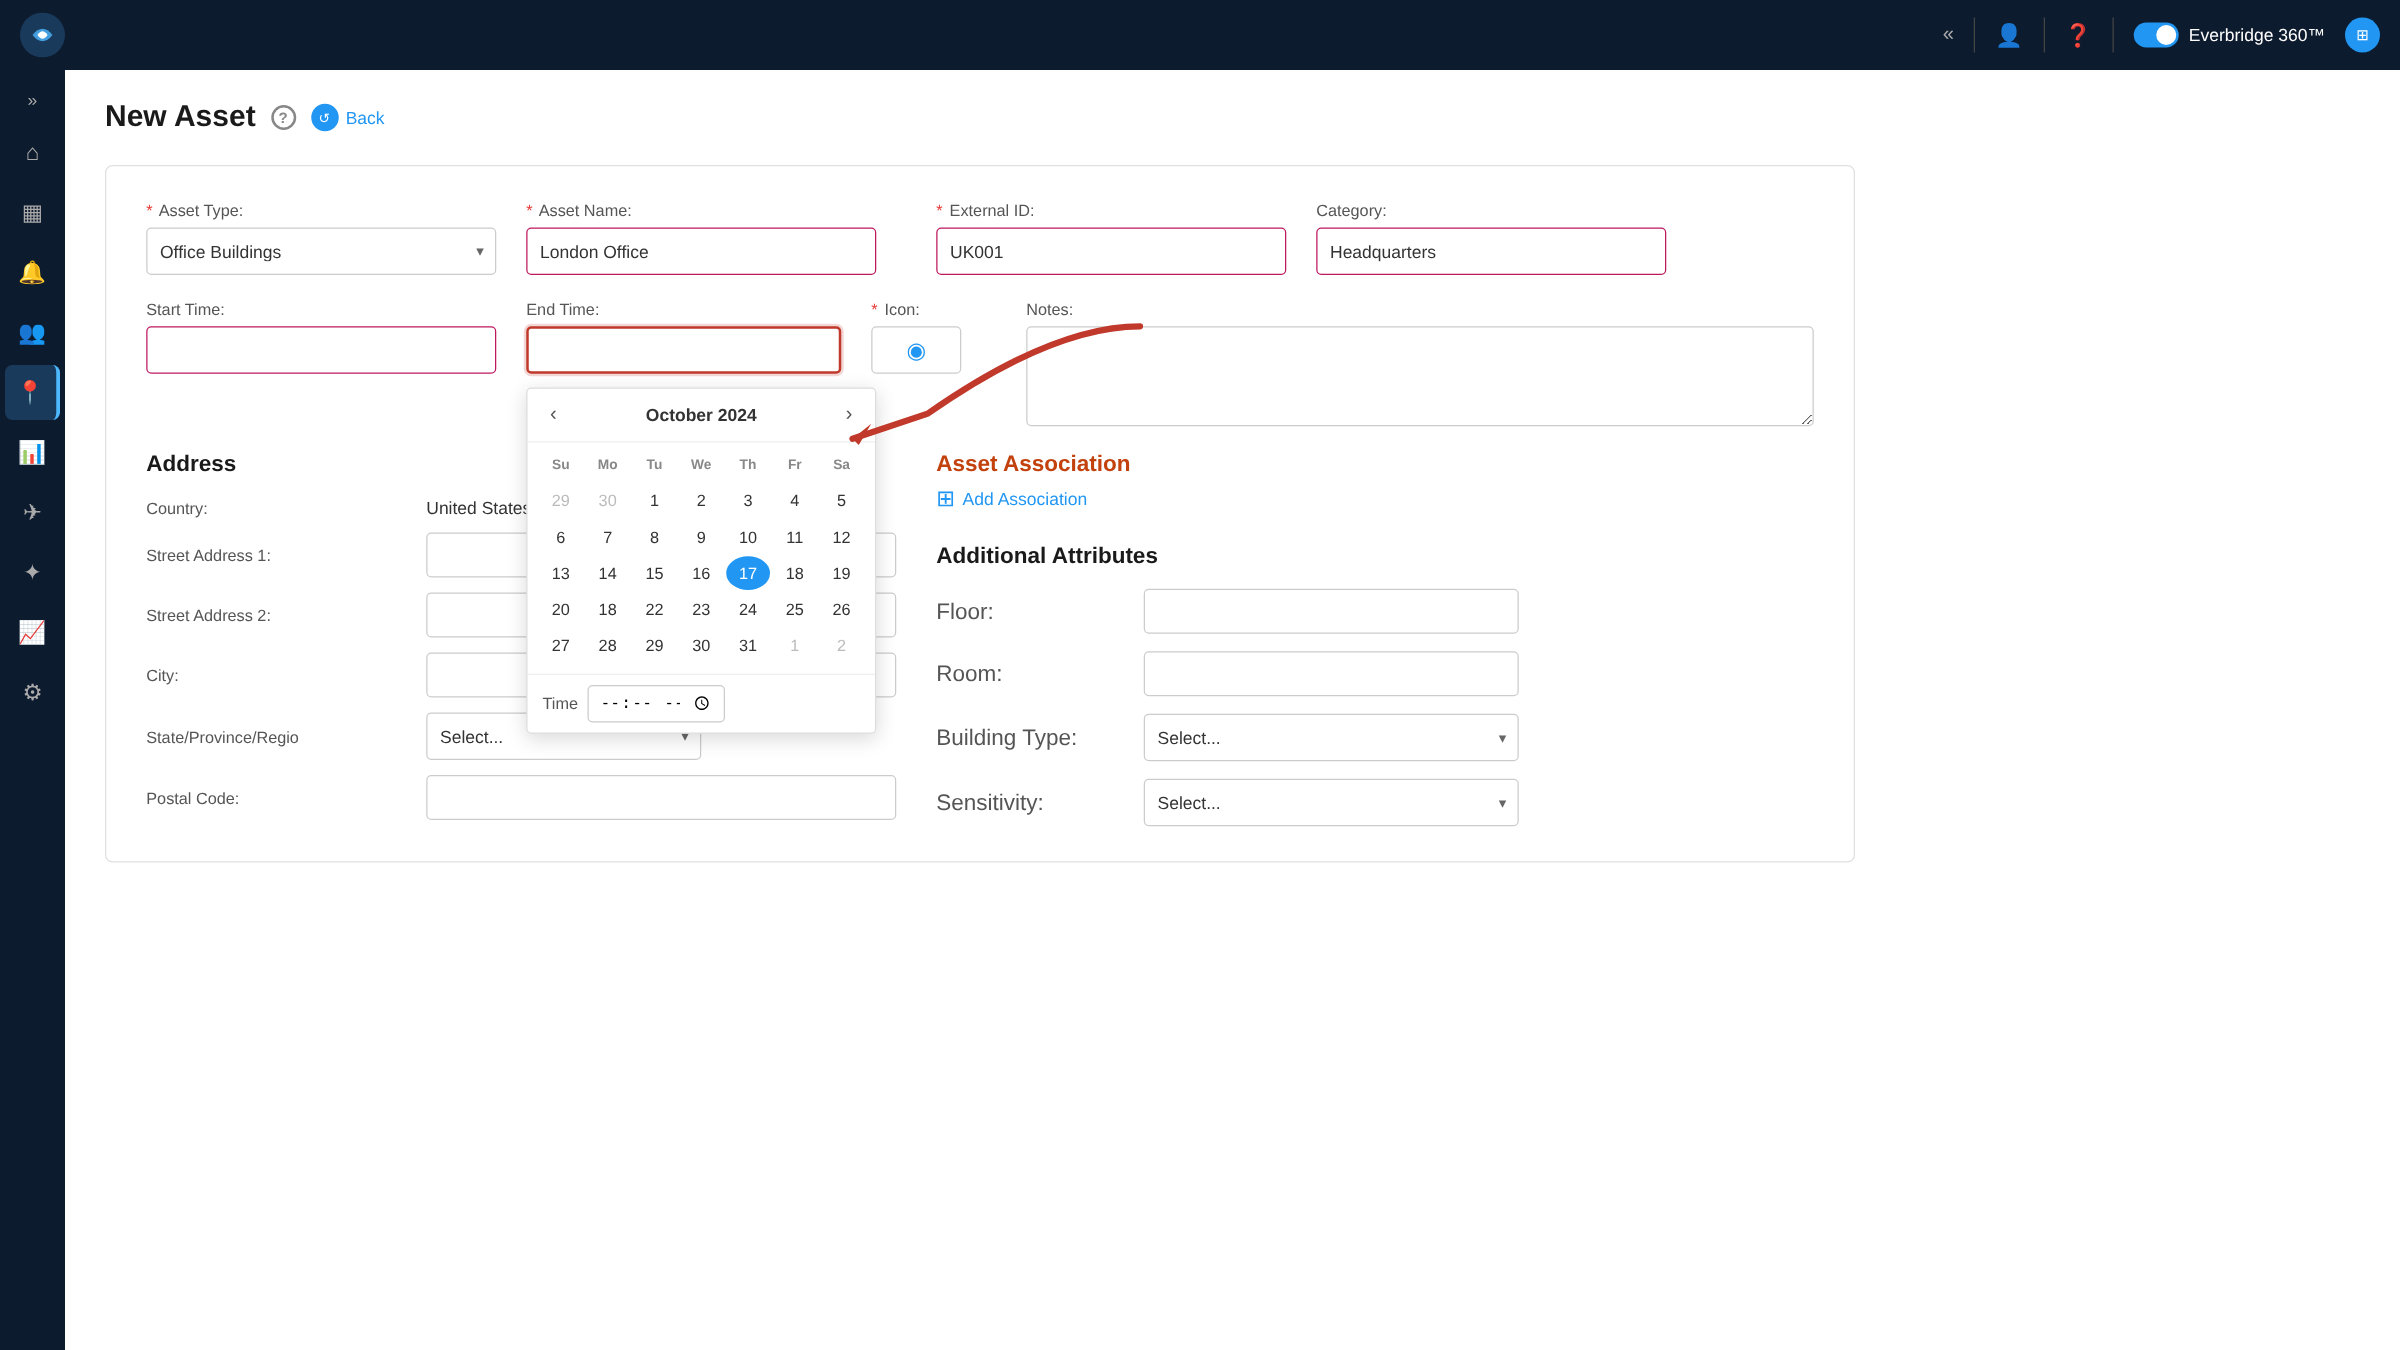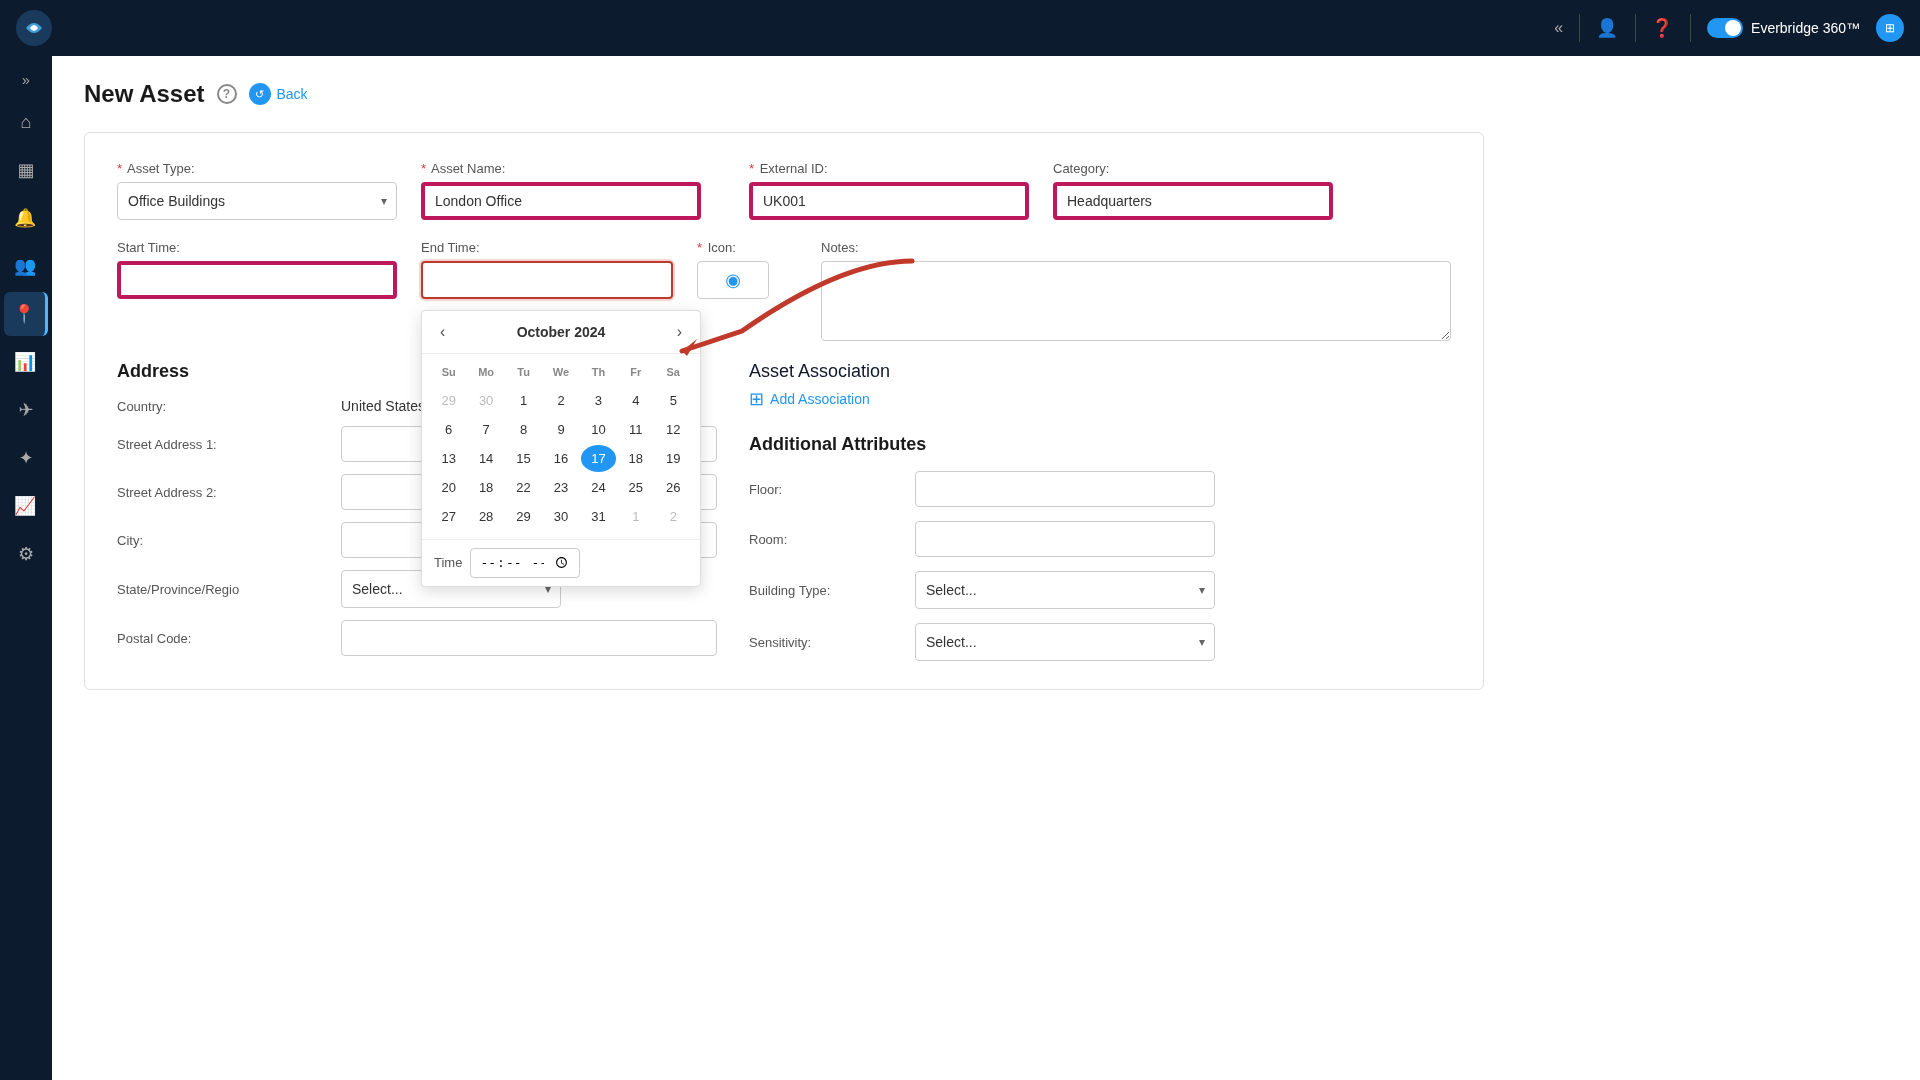"London Office" .form-input { border: 4px solid #be185d -> 1px solid #be185d }
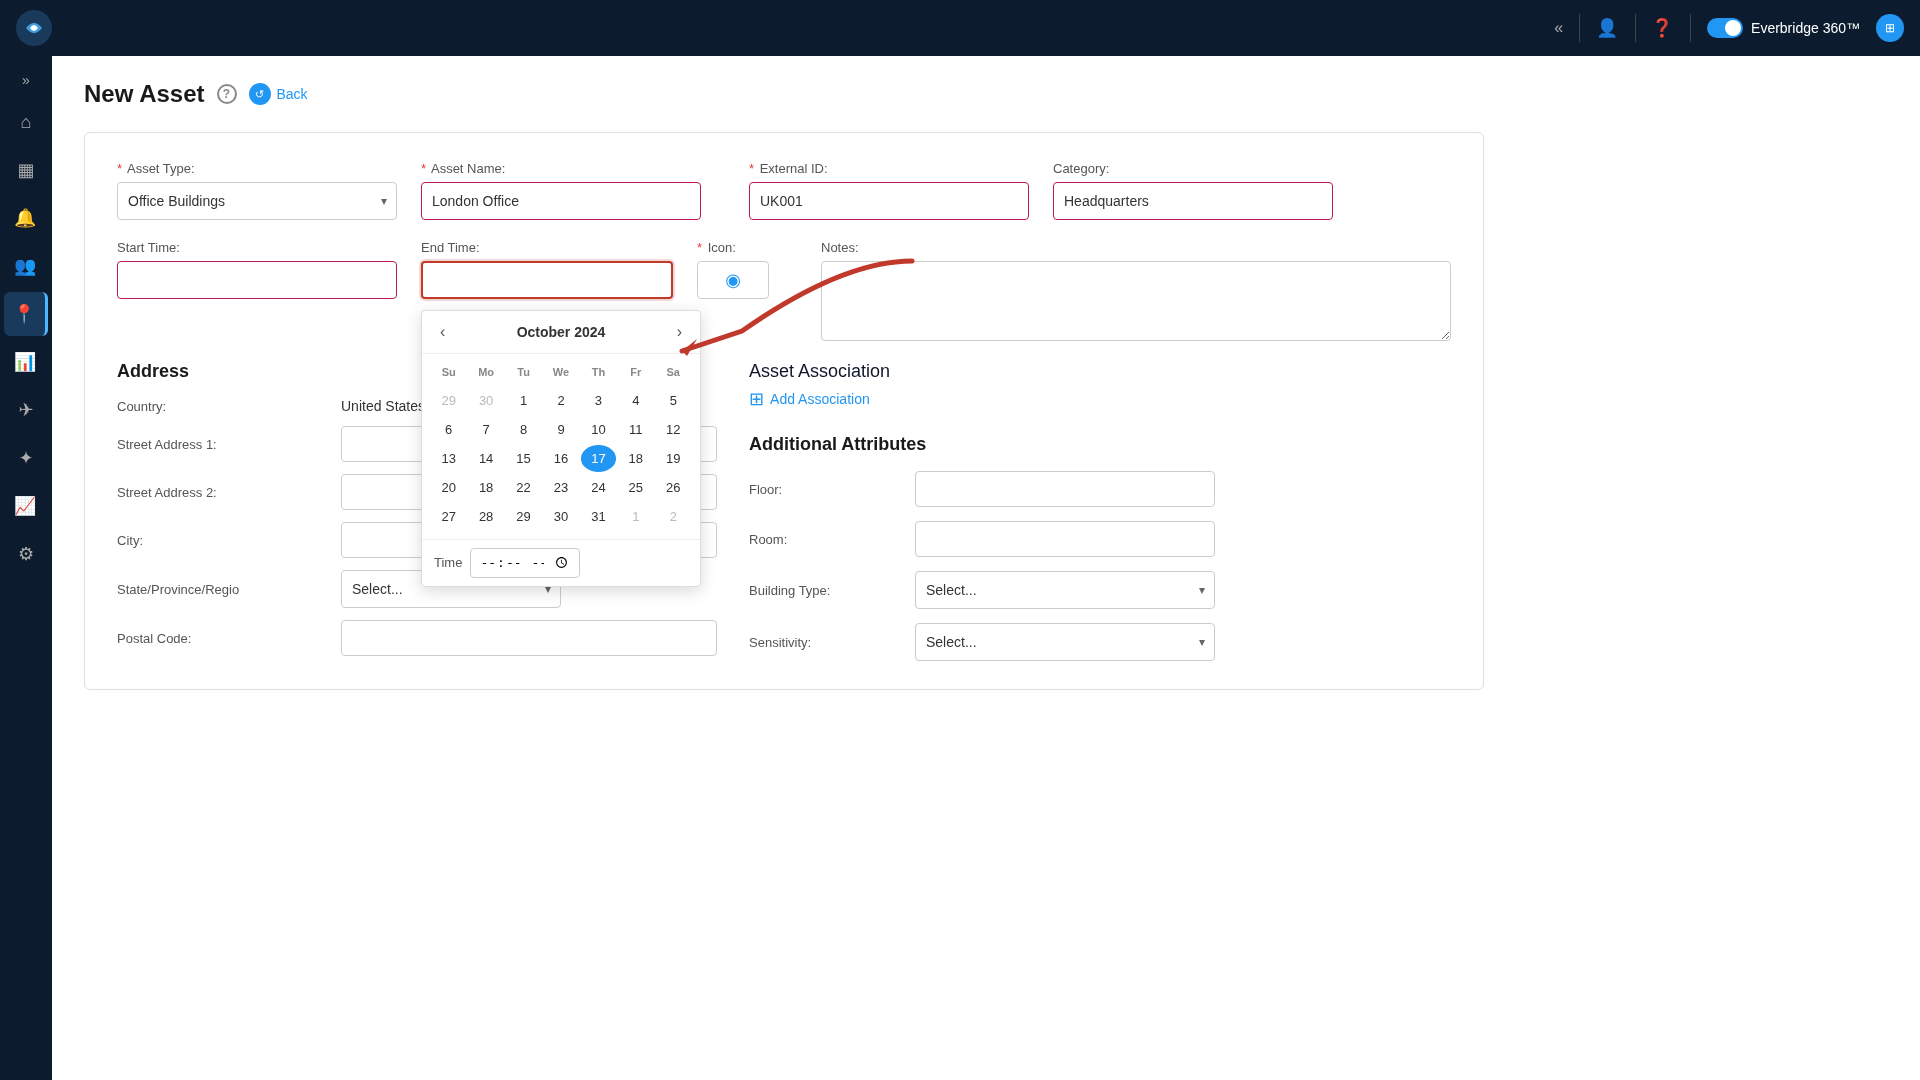"Asset Association" .asset-assoc-title { color: #0f172a -> #c2410c; font-weight: 400 -> 700 }
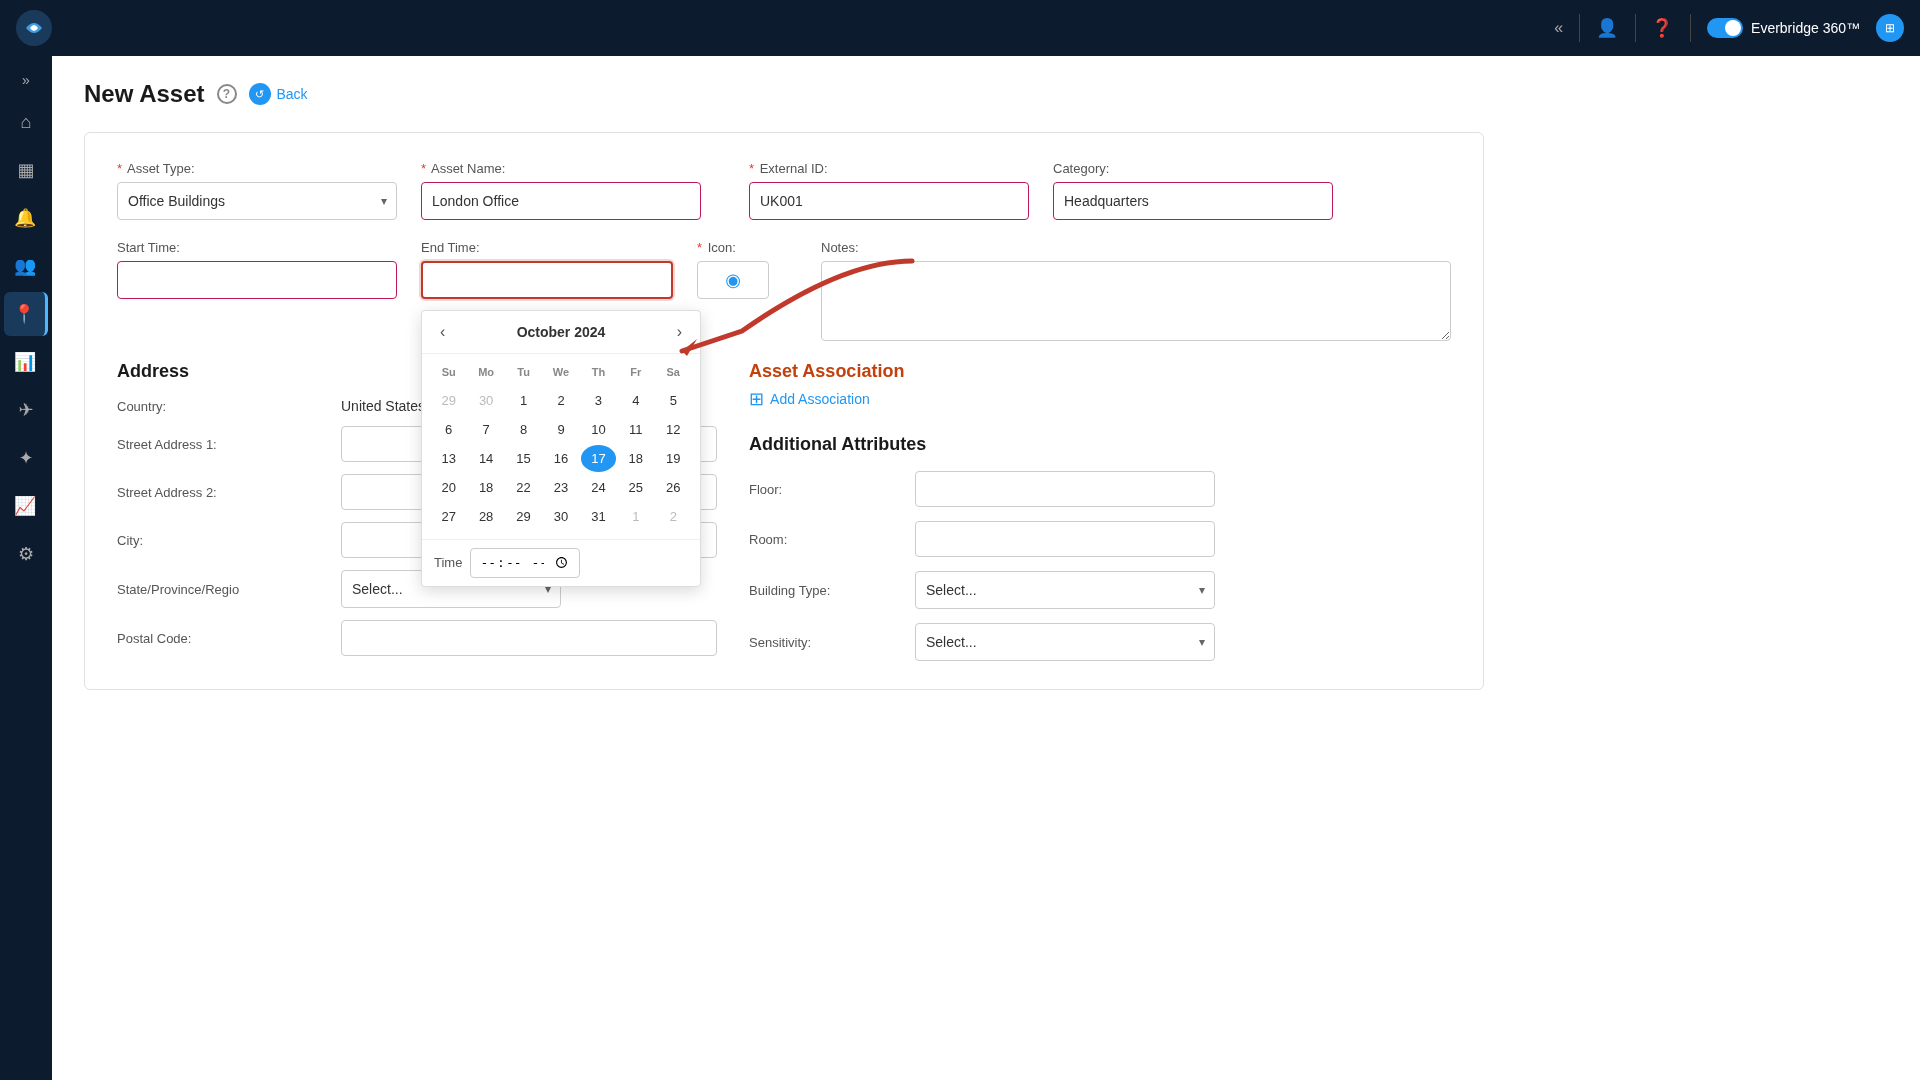"Floor:" .attr-label { font-size: 13px -> 18px }
